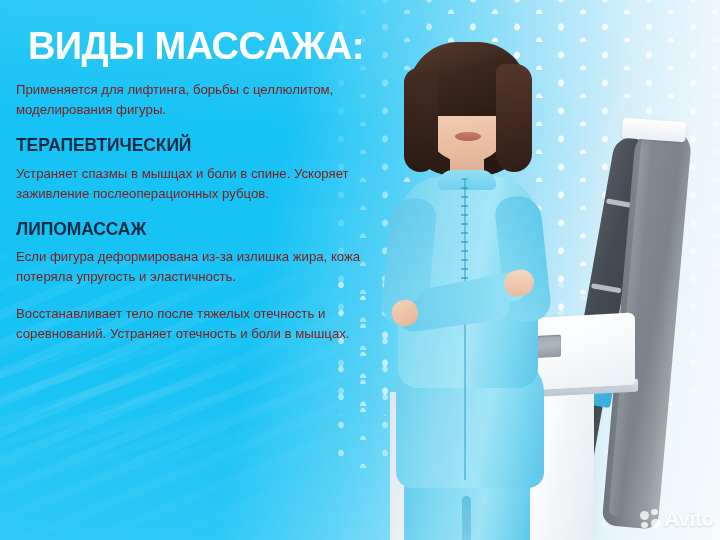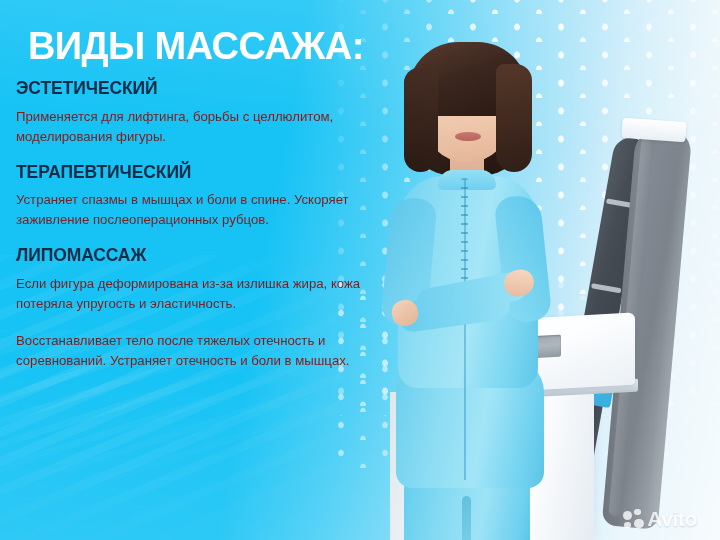"ЭСТЕТИЧЕСКИЙ" h2.block-heading { html: <h2>ЭСТЕТИЧЕСКИЙ</h2> -> none }
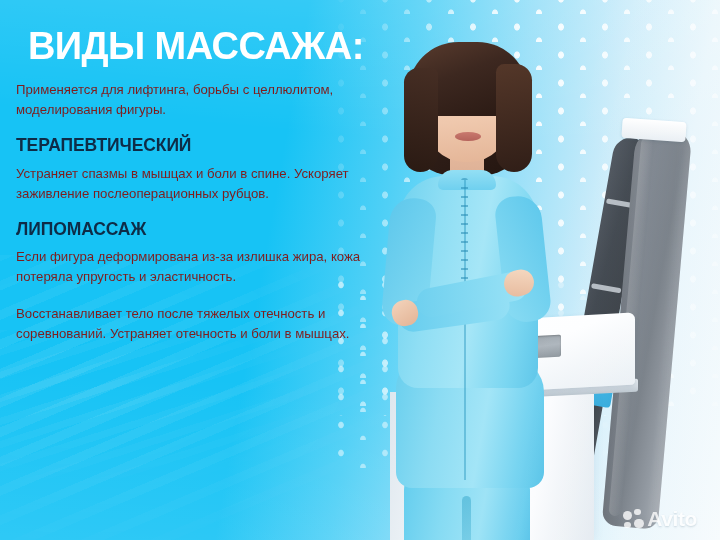"Avito" .avito { right: 23px -> 6px }
